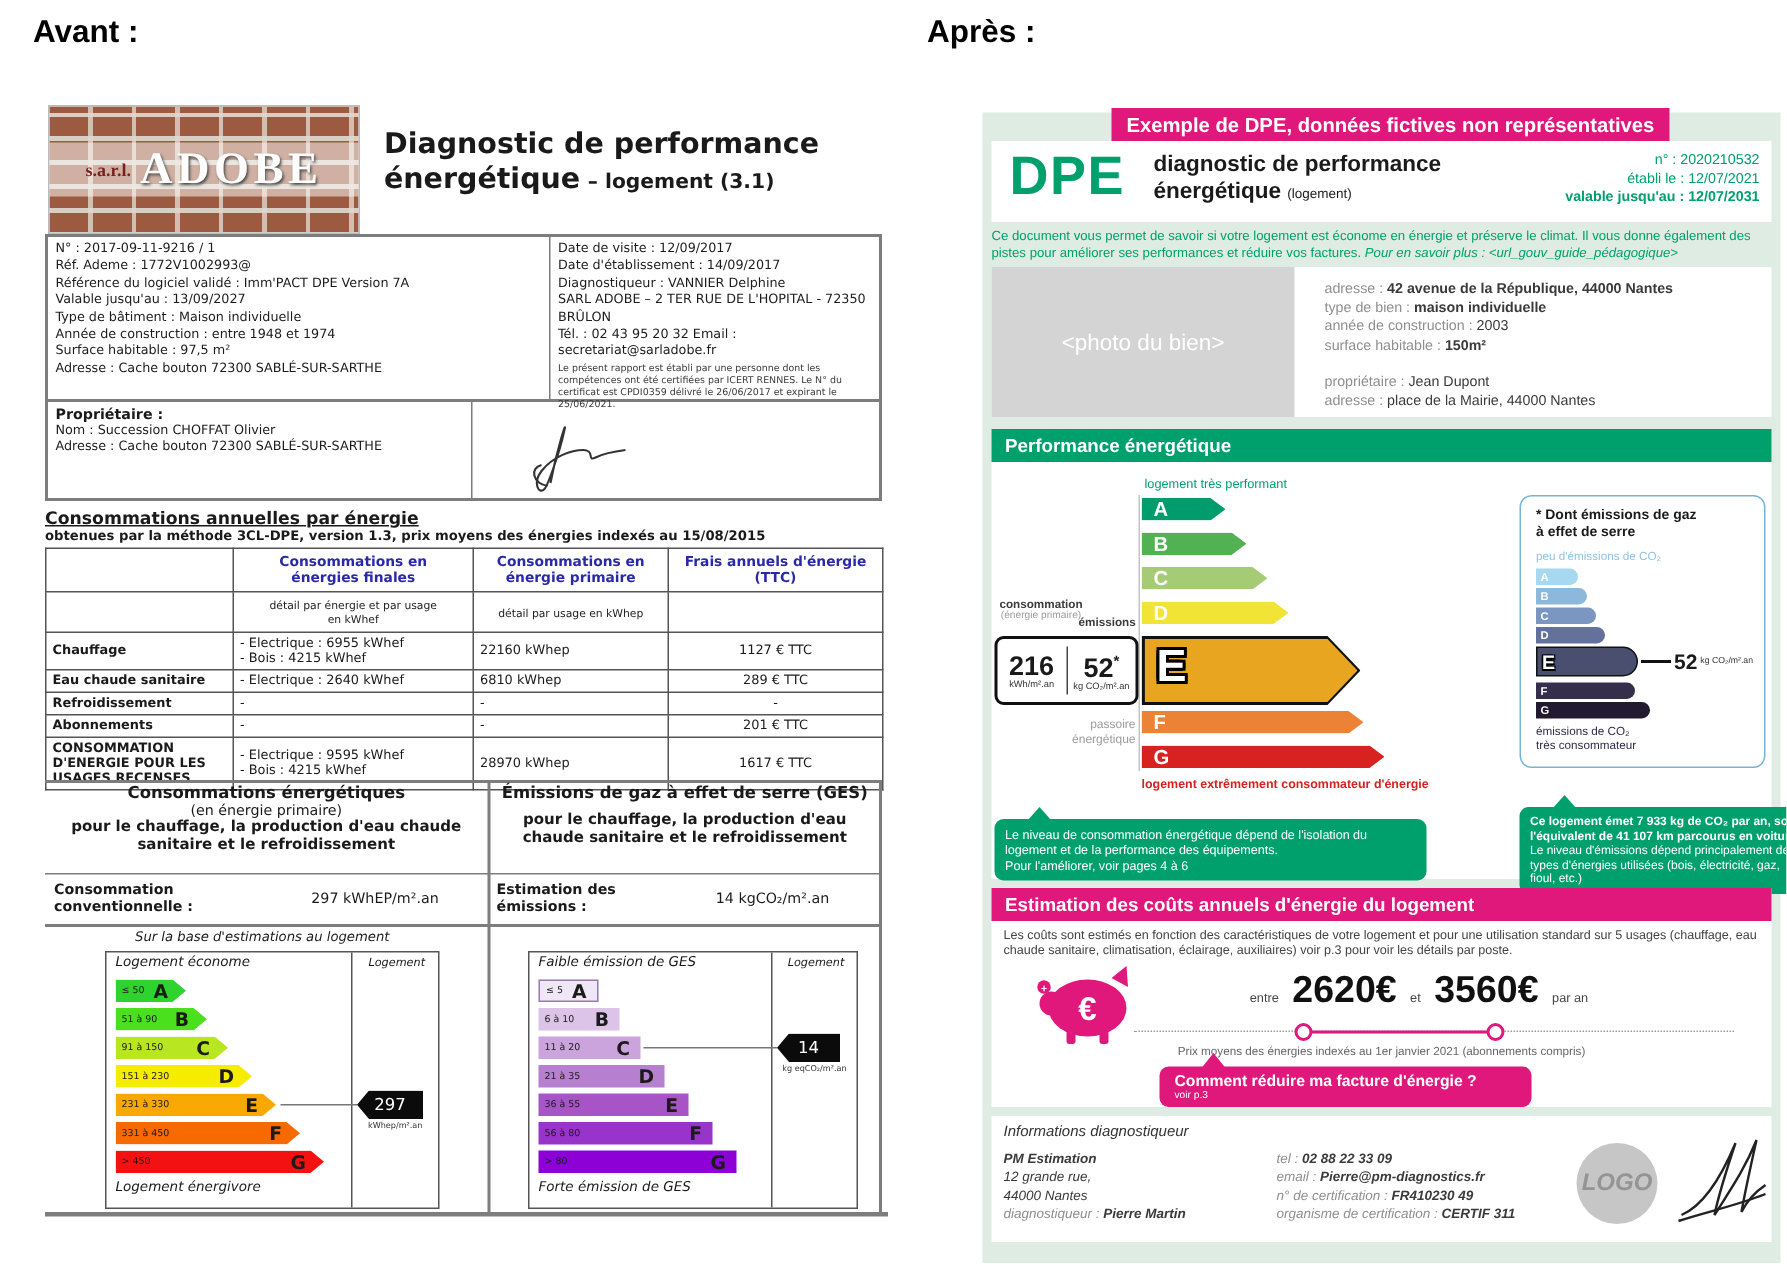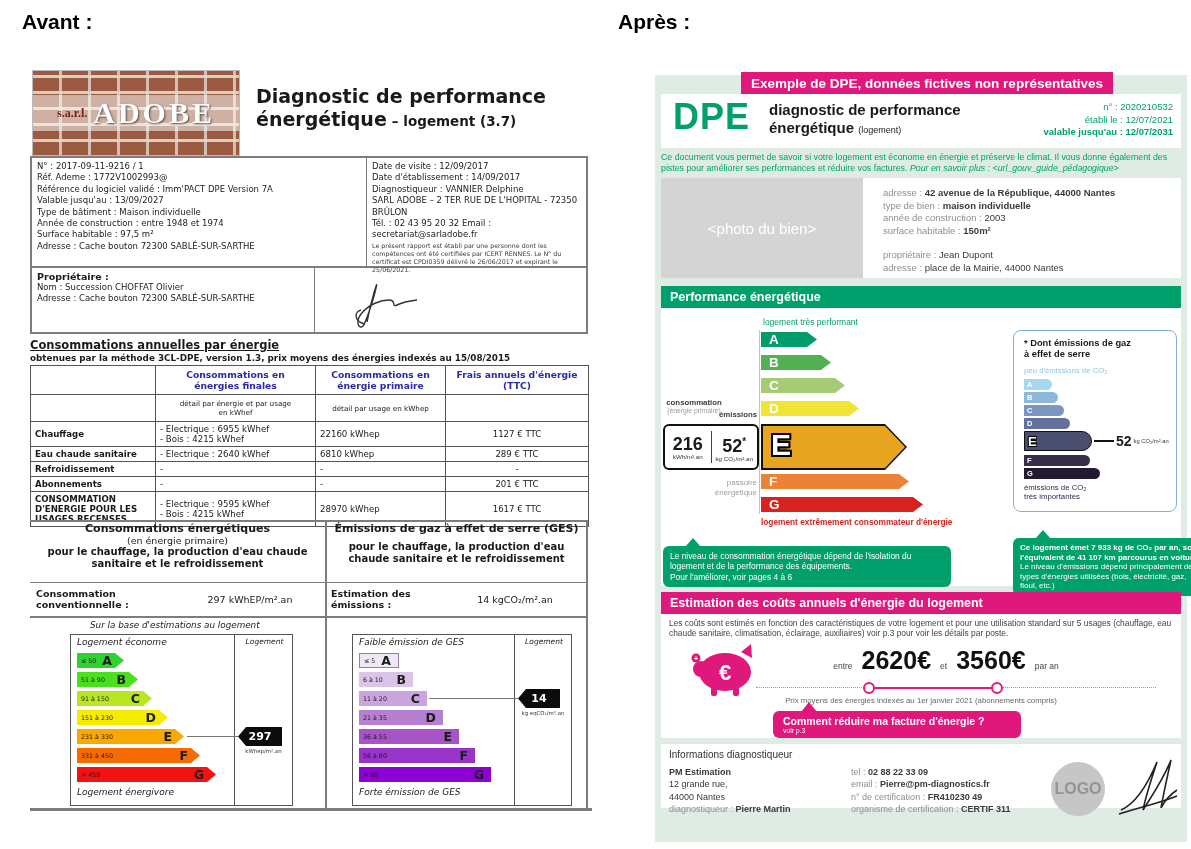"– logement (3.7)" span.t2b { text: 3.7 -> 3.1 }
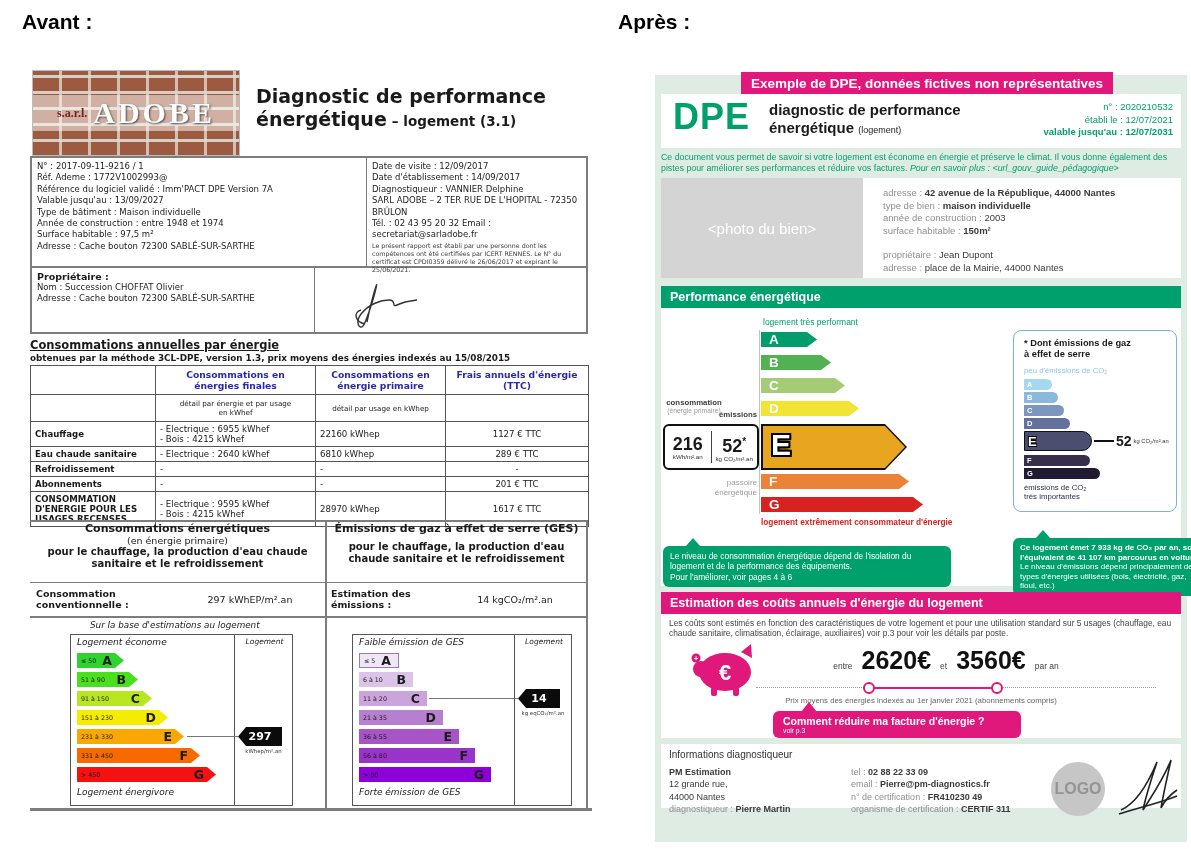"émissions de CO₂" div.gb-bottom { text: importantes -> consommateur }
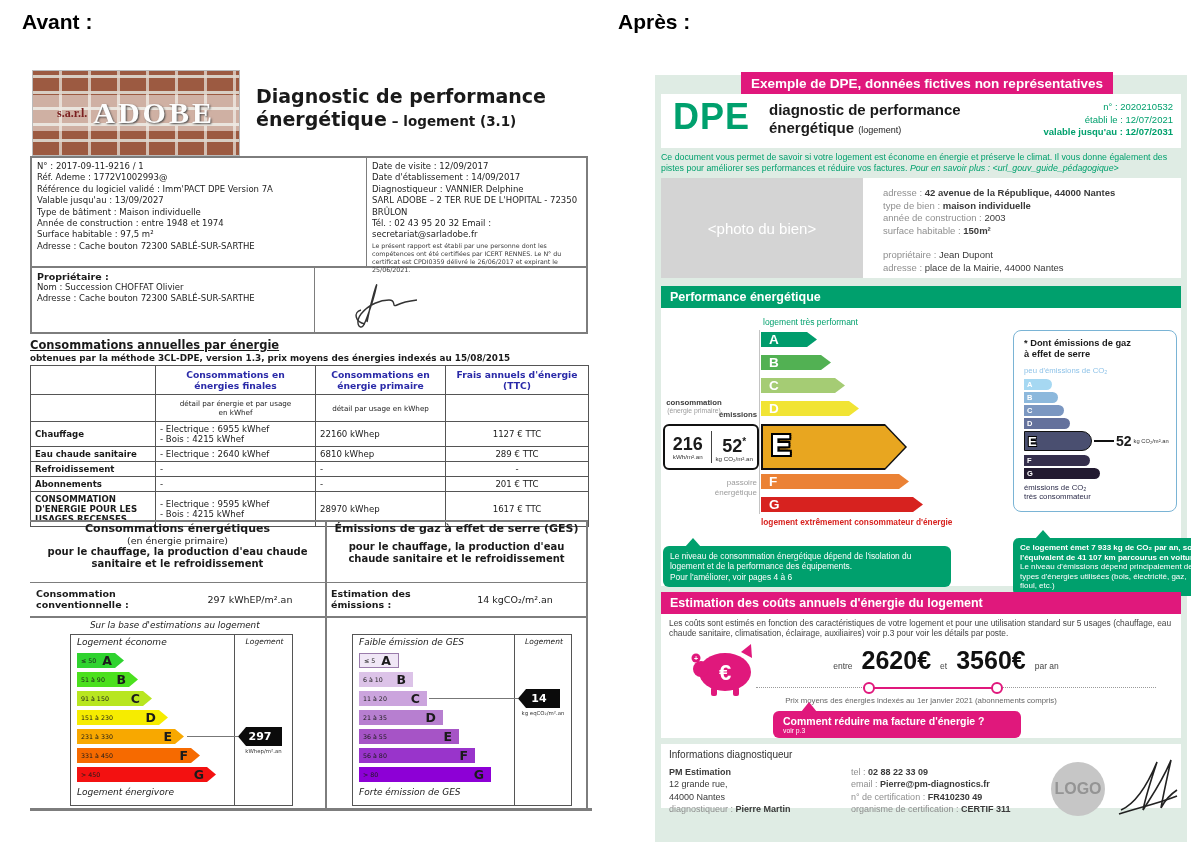"14" .tag { font-weight: bold -> normal }
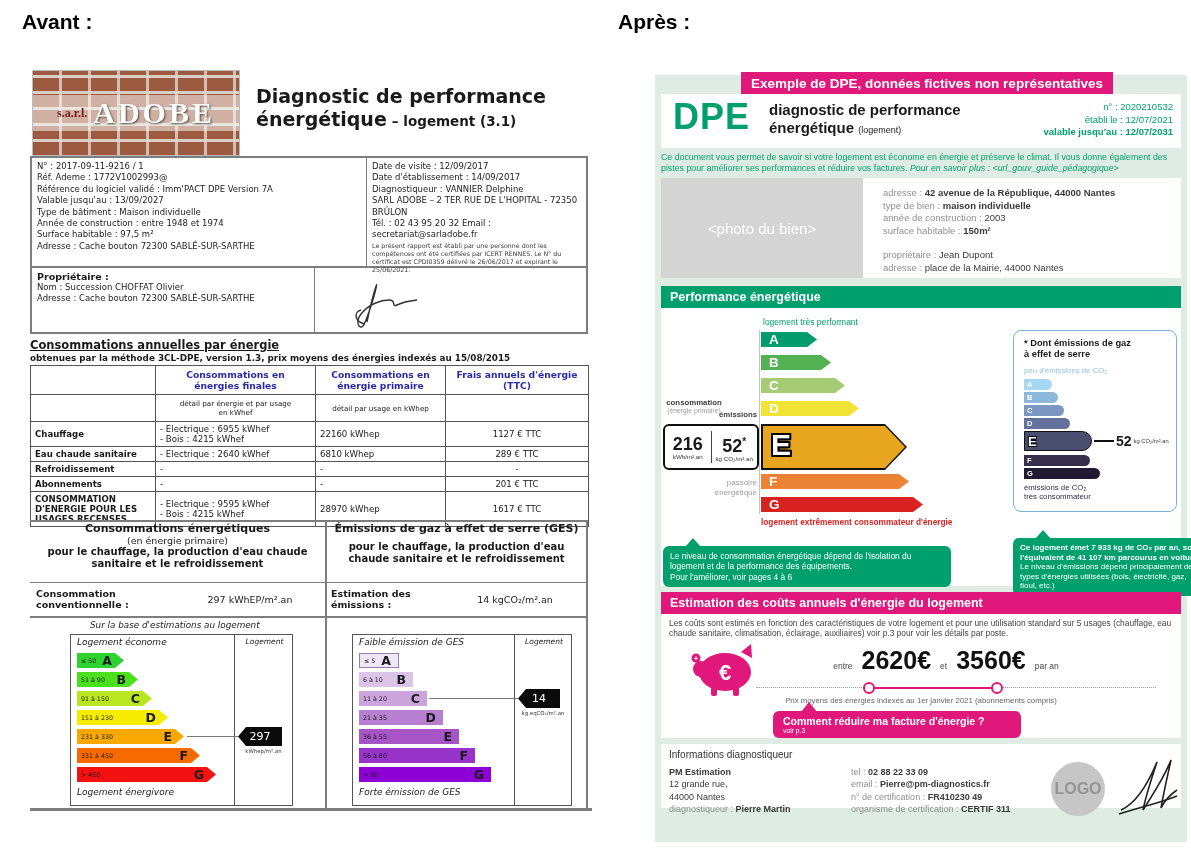"Informations diagnostiqueur" .diag-card { font-style: none -> italic; height: 64px -> 84px }
